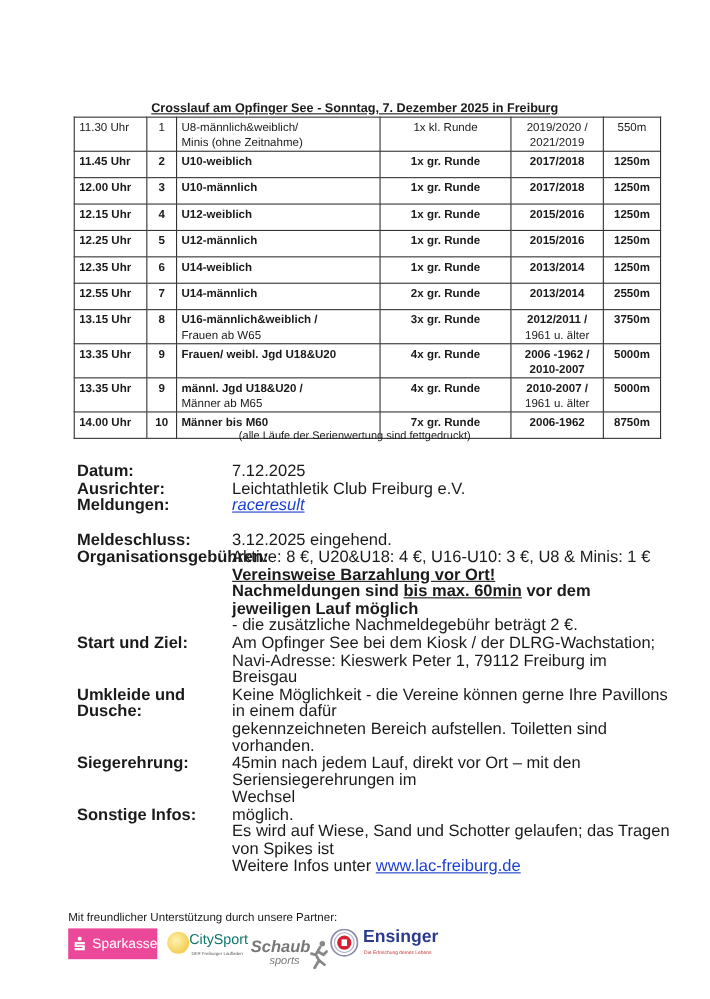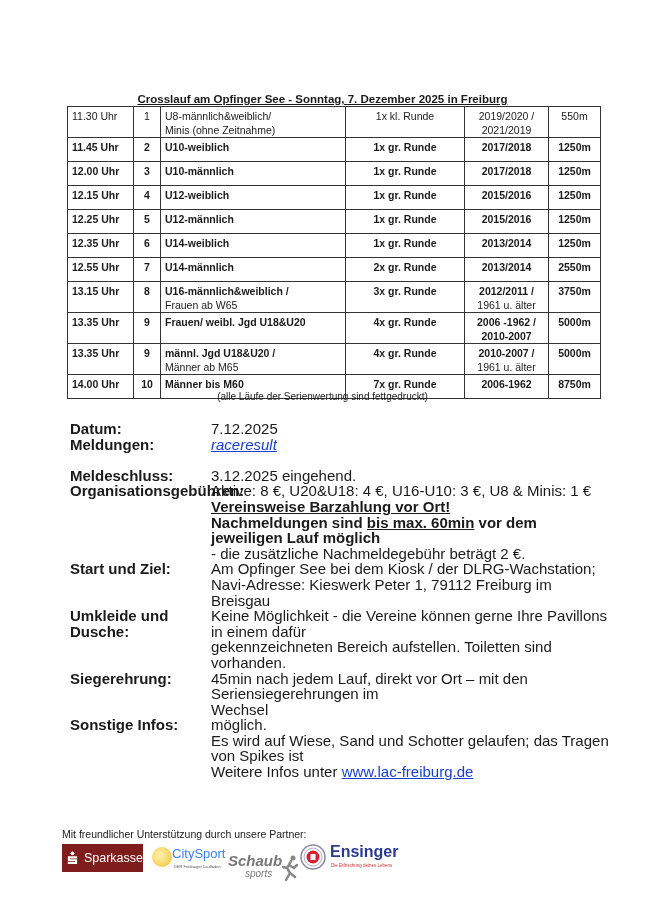"Ausrichter:" div.row { html: none -> <div> <div>Ausrichter:</div> <div>Leichtathletik Club Freiburg e.V.</div> </div> }
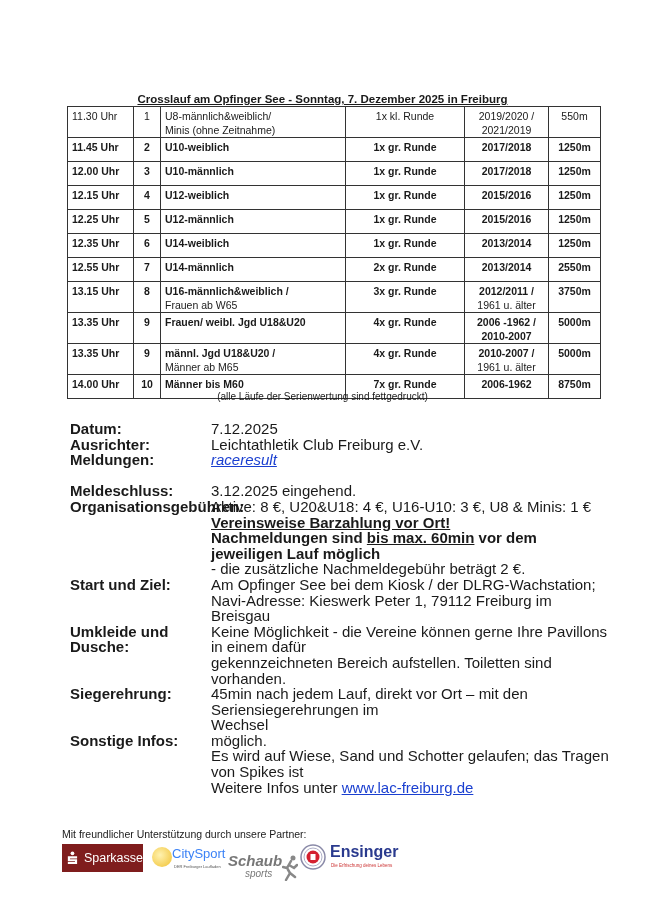"Sparkasse" .sparkasse { background: #7f1d1d -> #ec4899 }
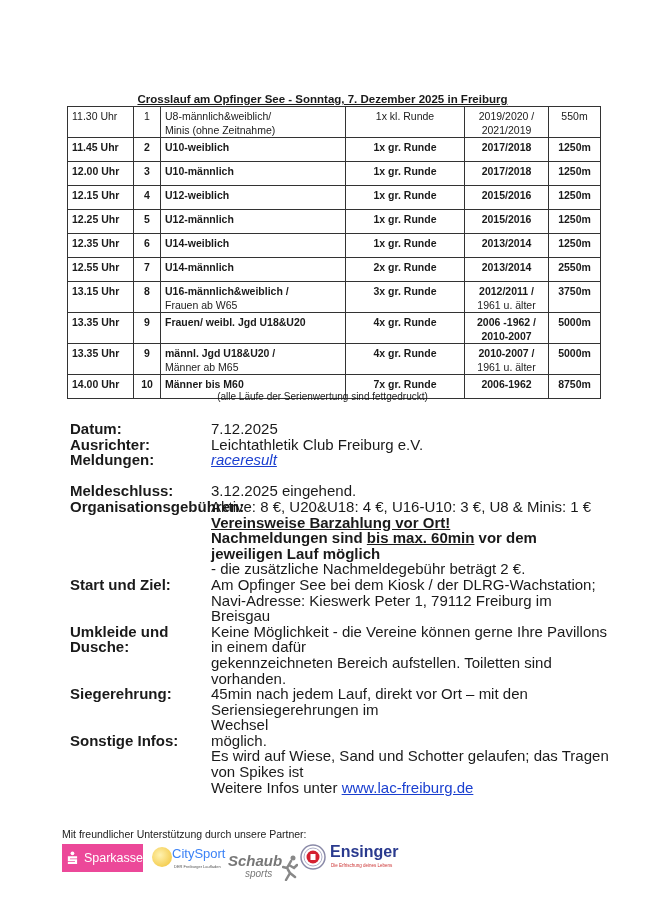"CitySport" .citysport .name { color: #3b82f6 -> #0f766e }
